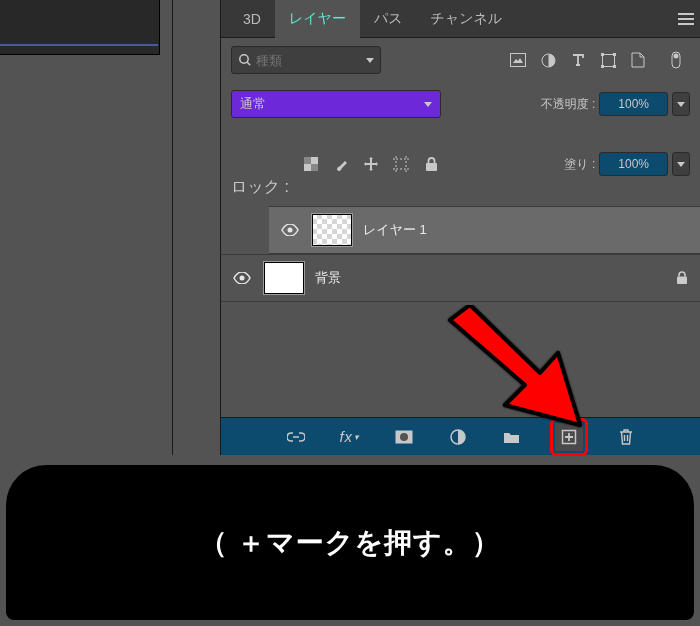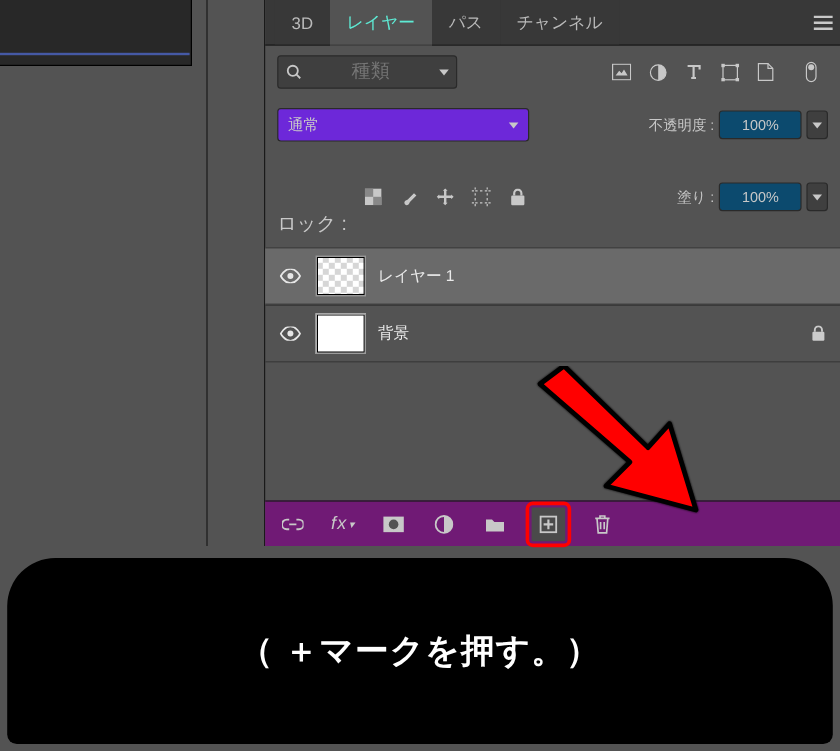"種類" .search-box input { font-size: 16px -> 13px; text-align: center -> none }
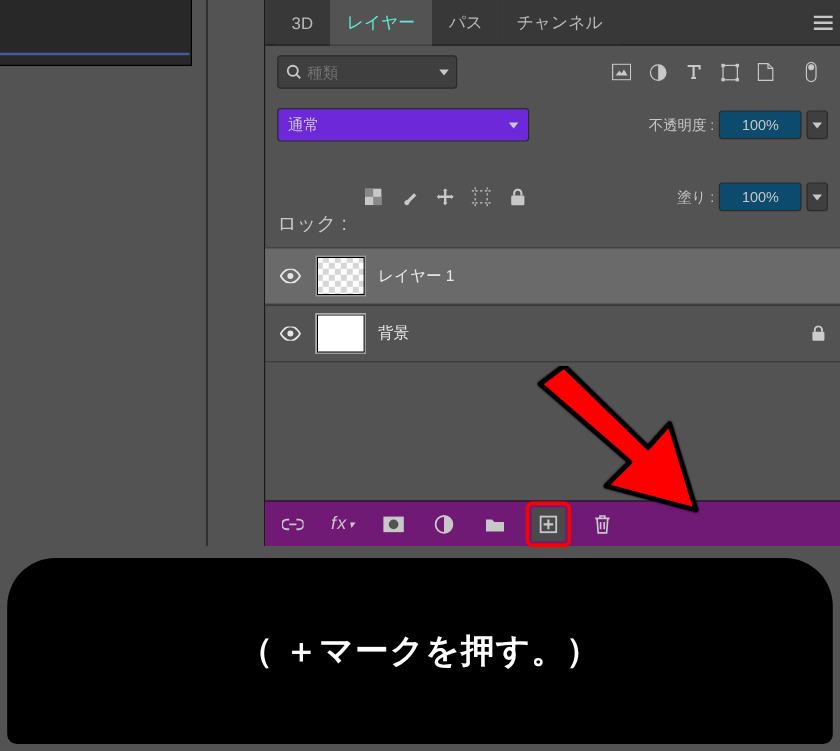"レイヤー 1" .layer-row.selected { margin-left: none -> 48px }
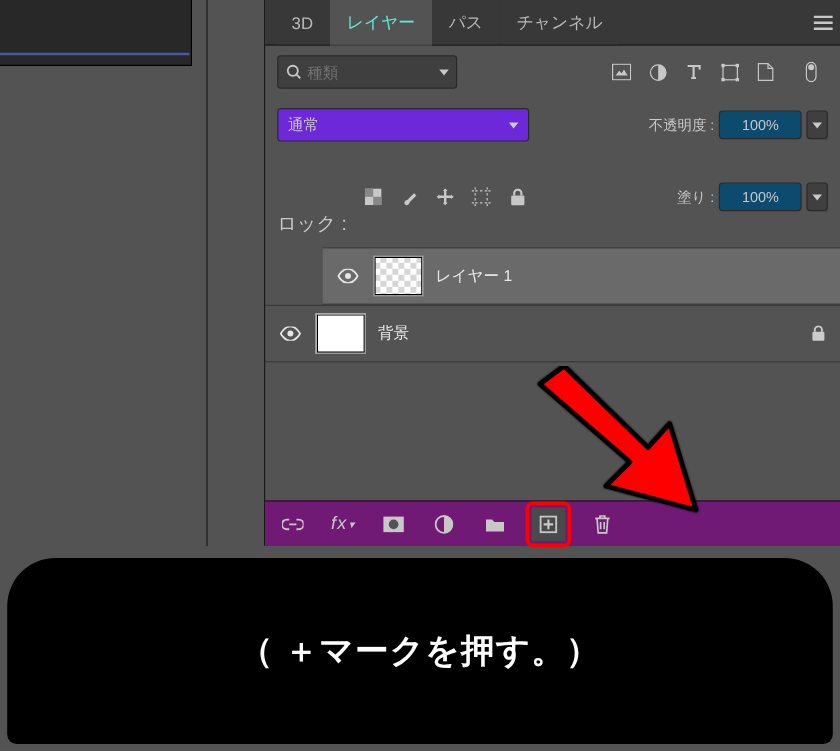"fx" .panel-footer { background: #701a75 -> #0c4a6e; gap: 20px -> 32px; justify-content: flex-start -> center }
